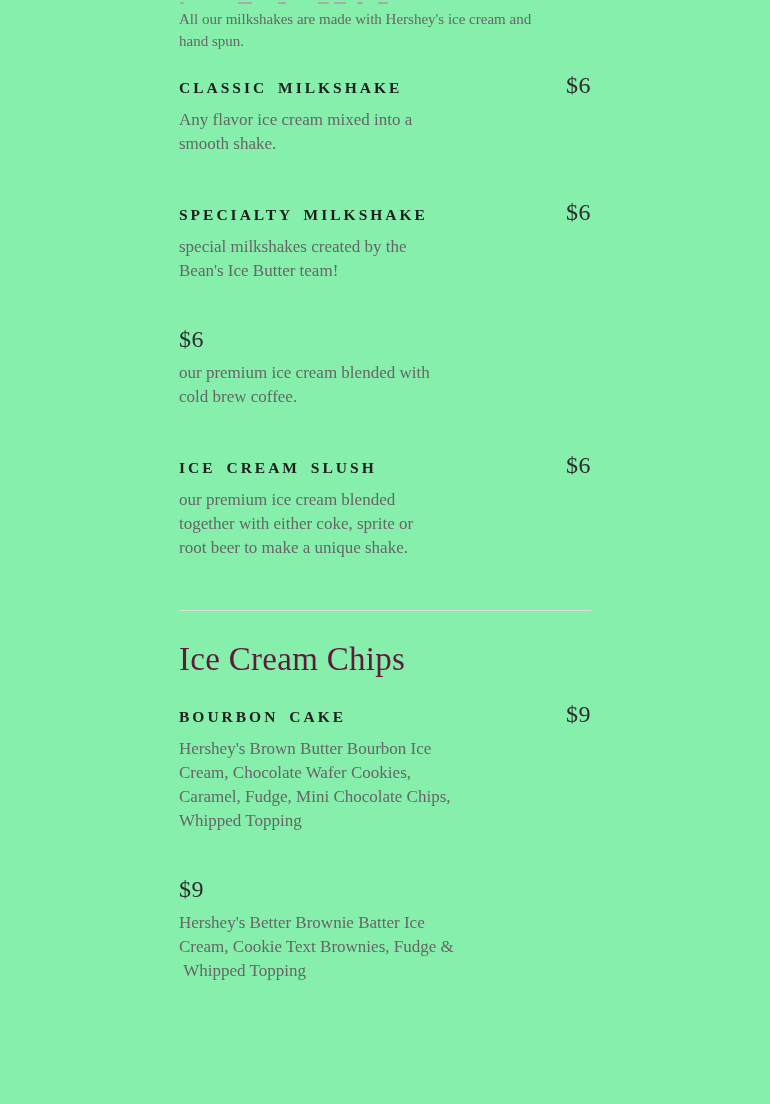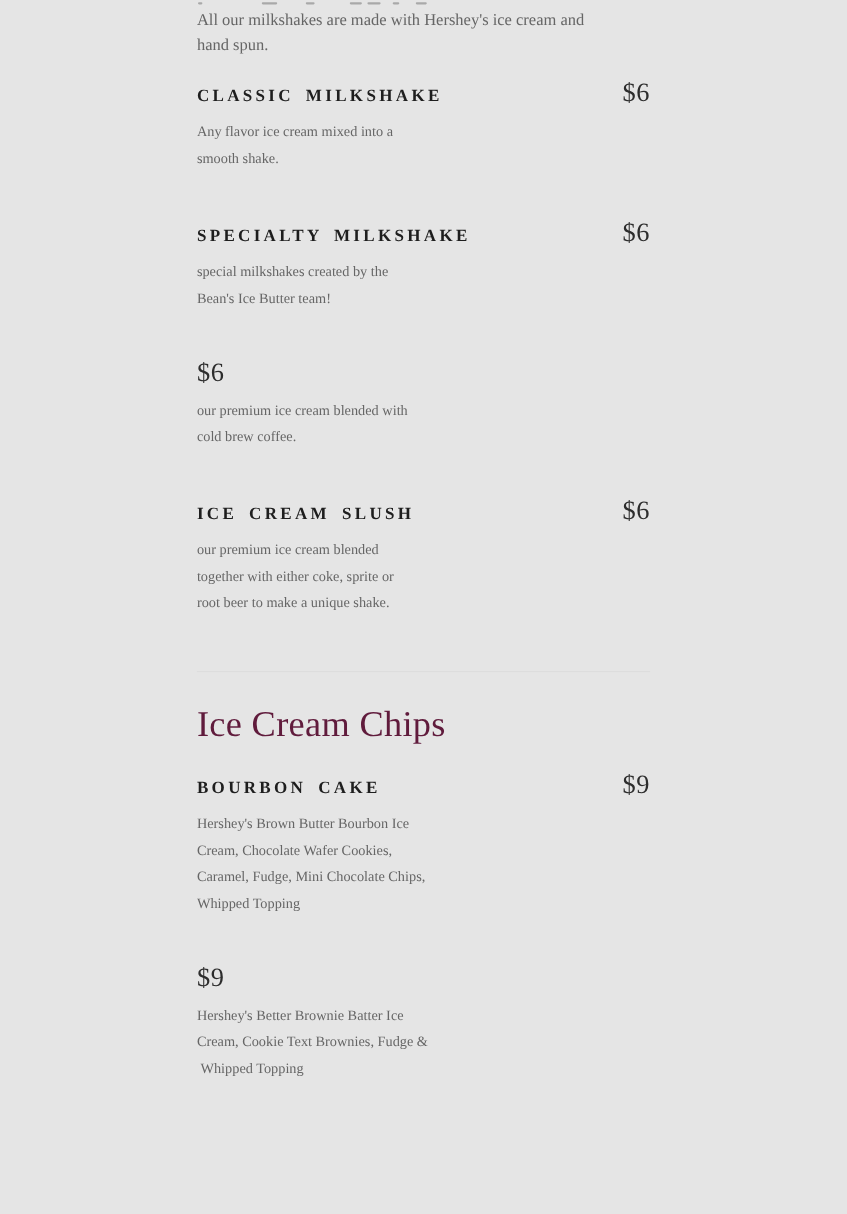"All our milkshakes are made" .page { background: #e5e5e5 -> #86efac }
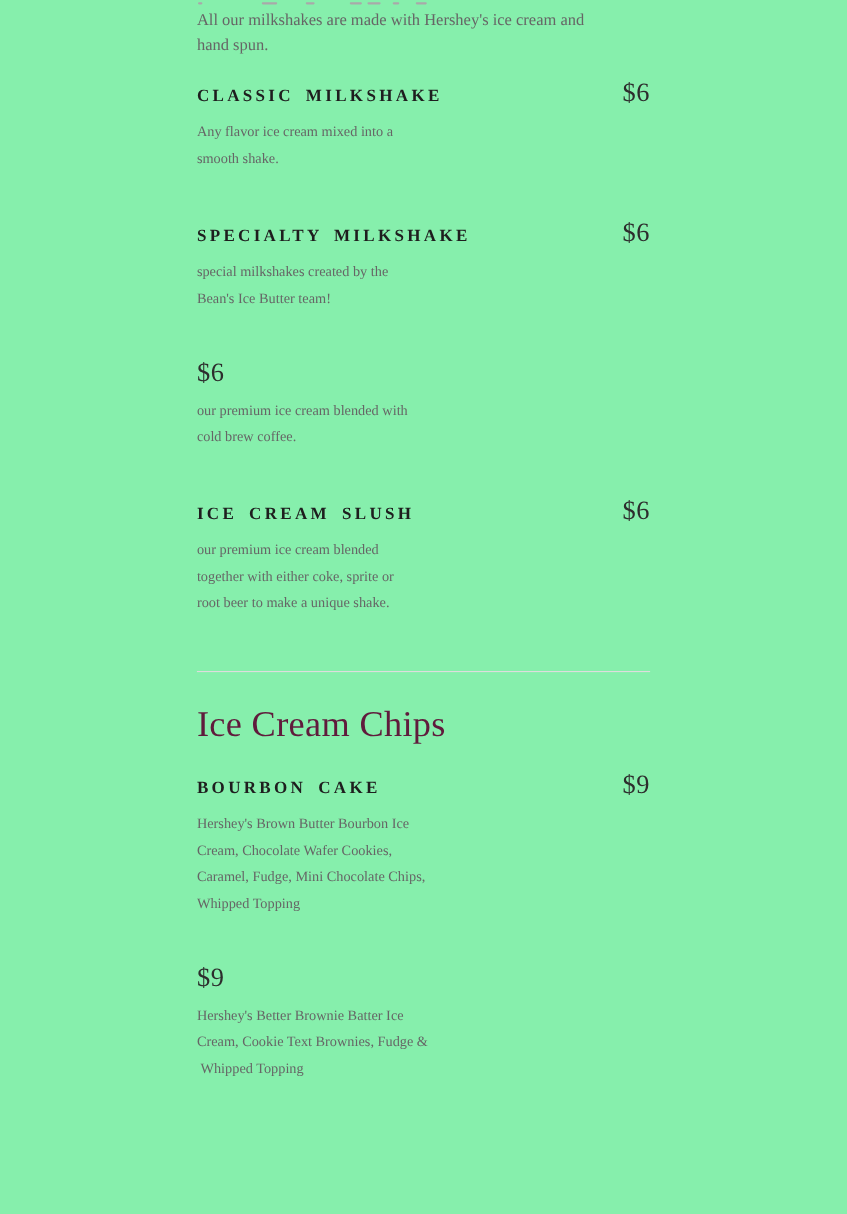"Any flavor ice cream mixed" .item-desc { font-size: 13px -> 17px }
